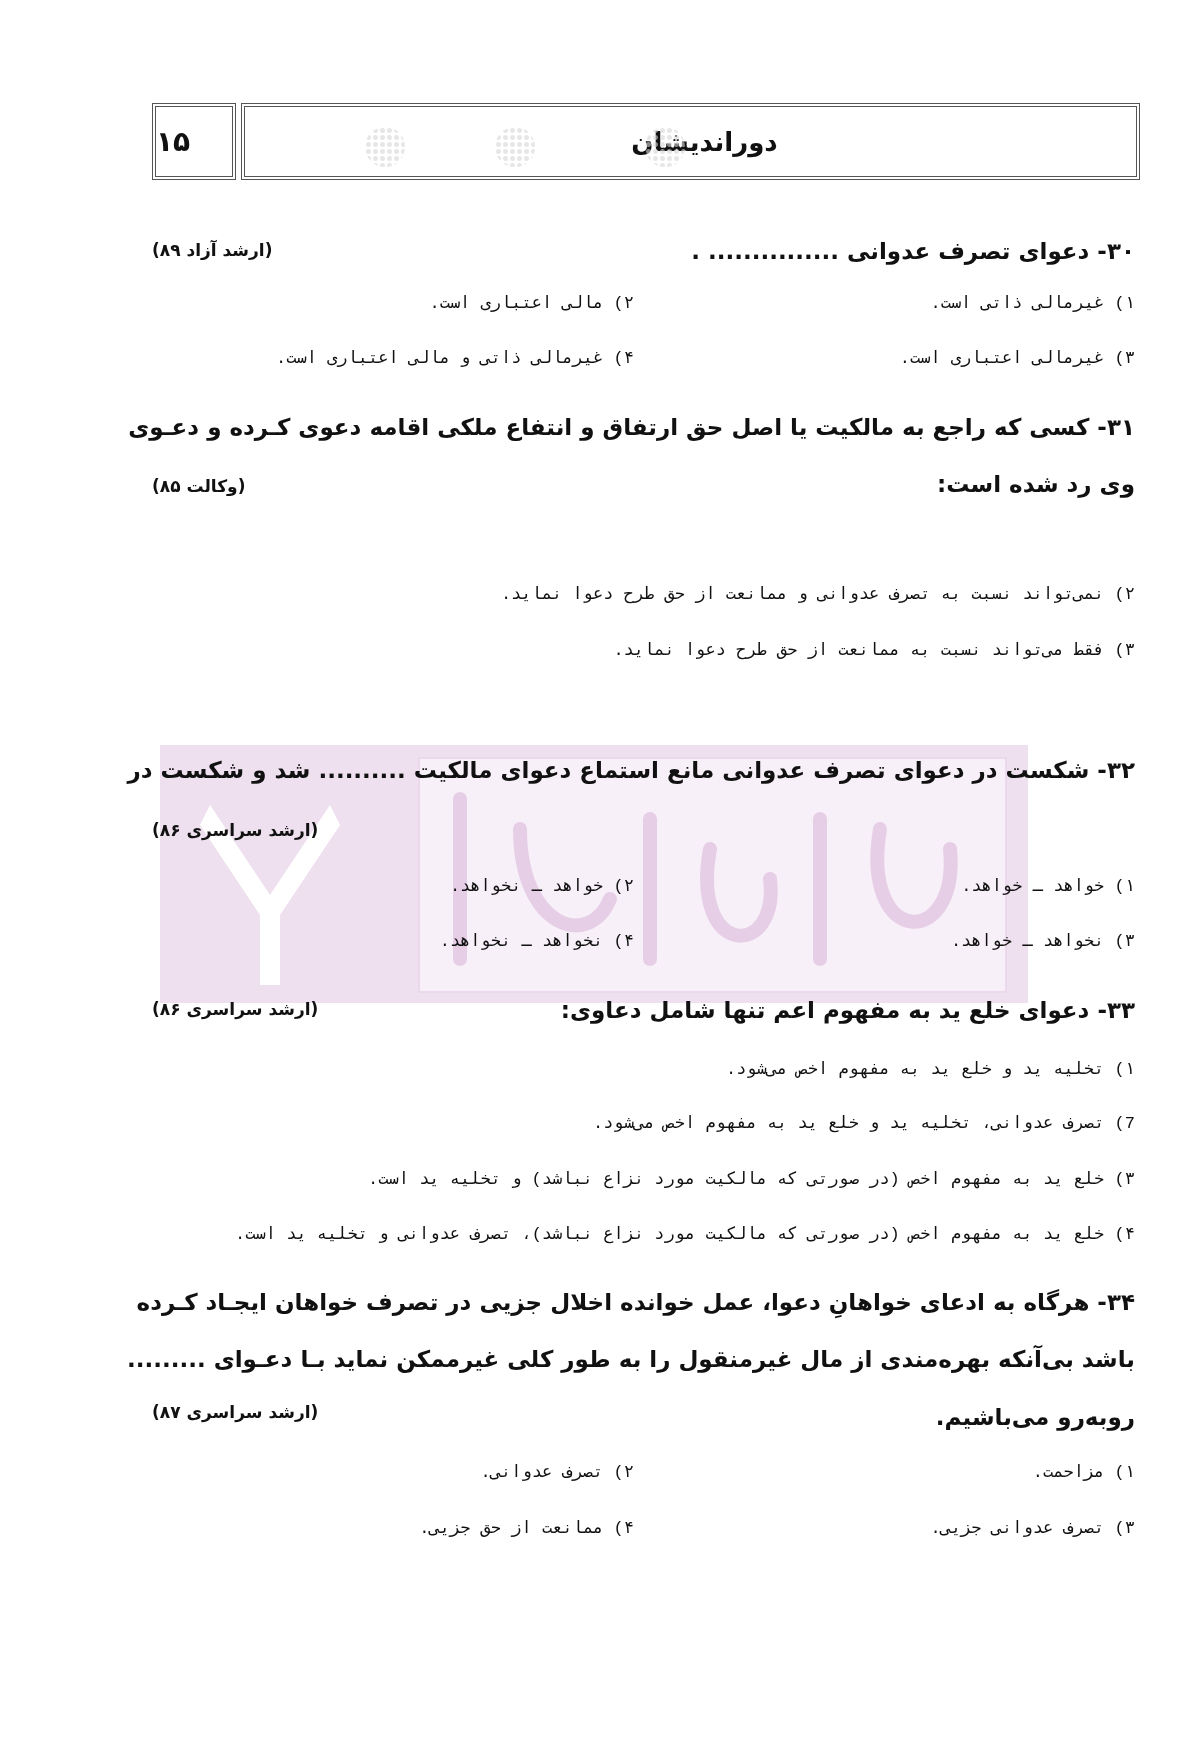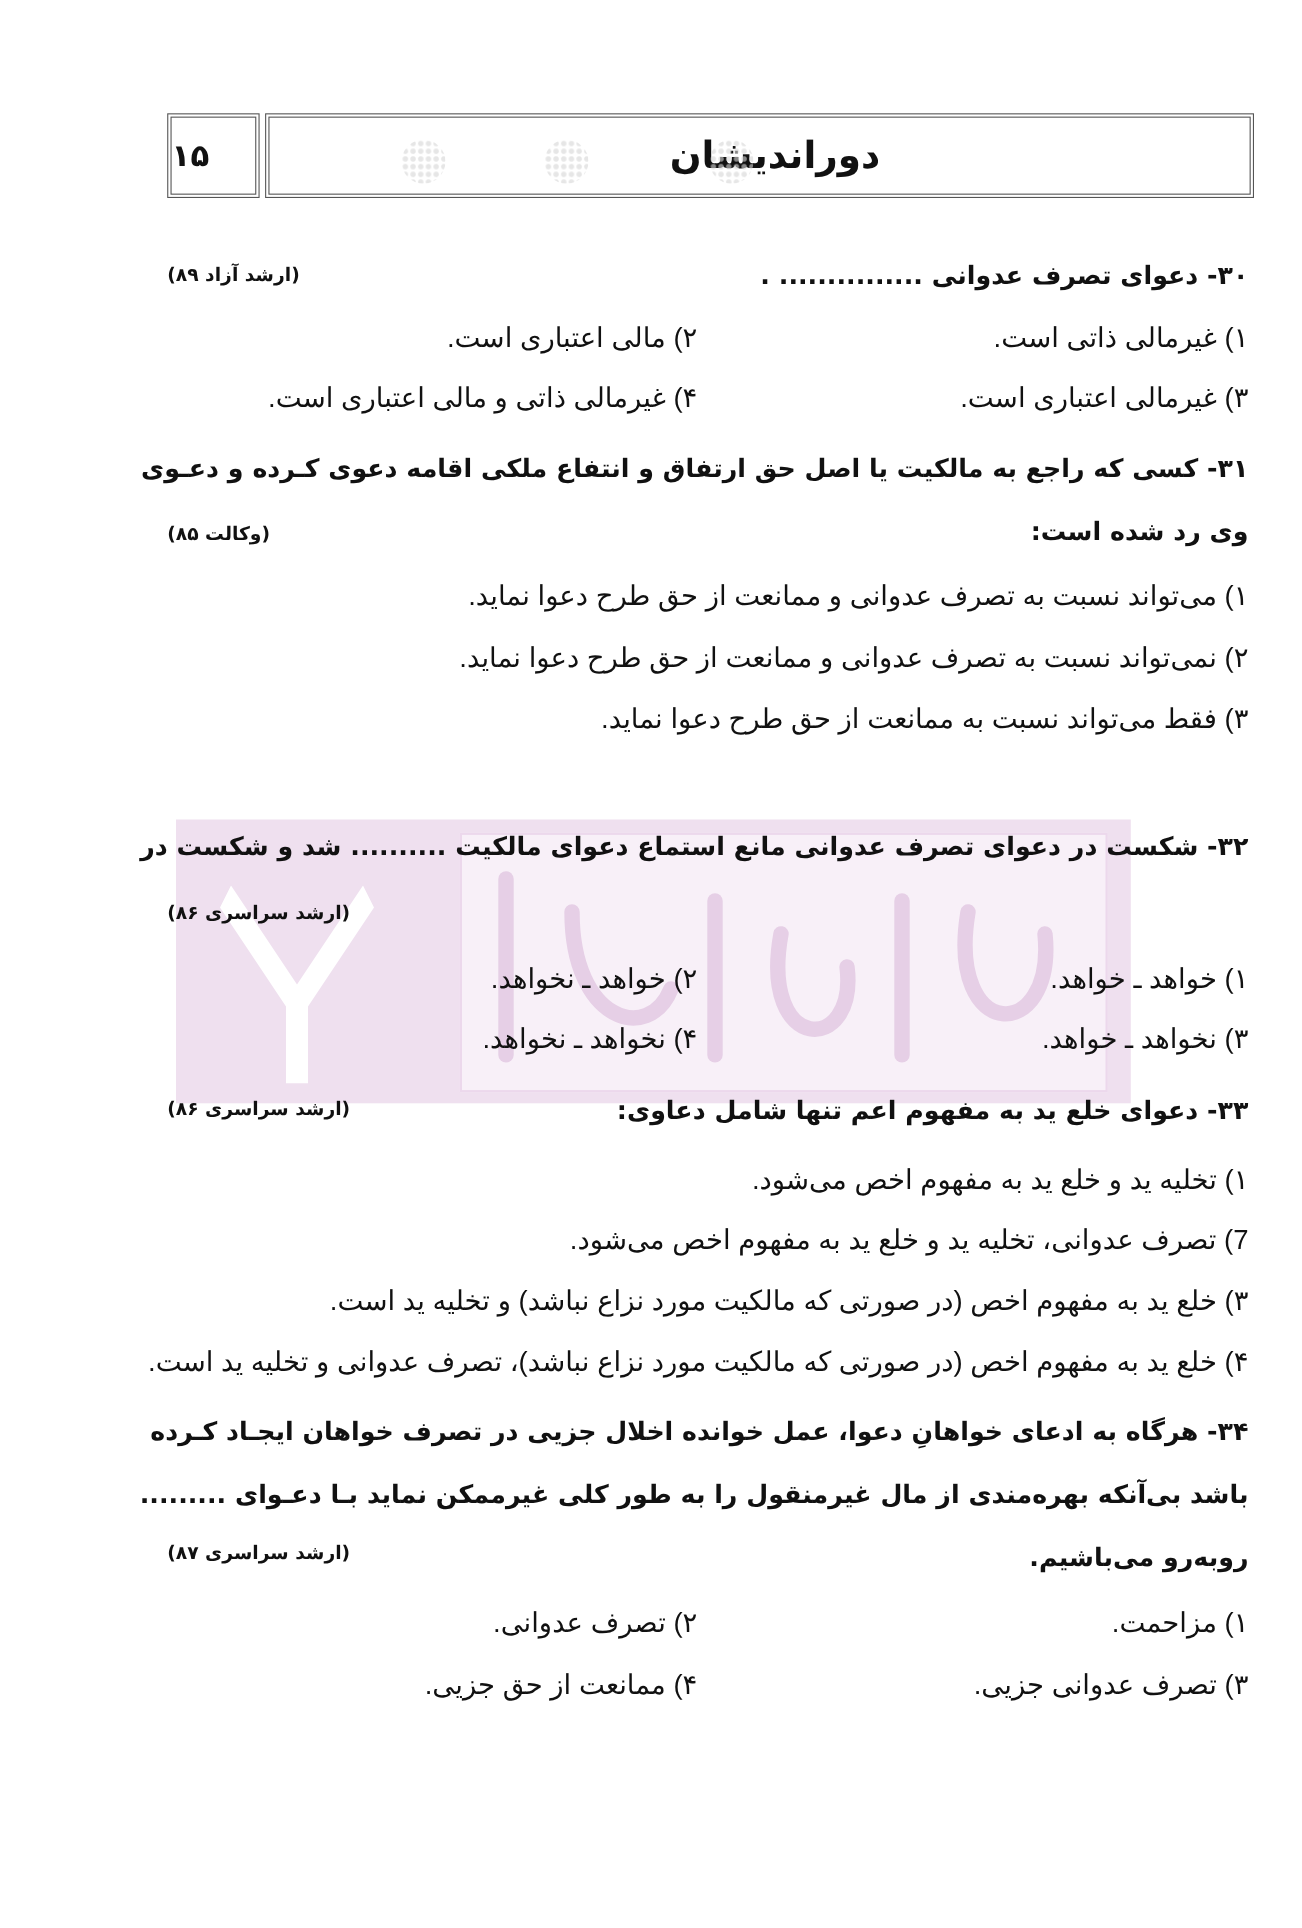"دوراندیشان" .hdr-title { font-size: 34px -> 26px }
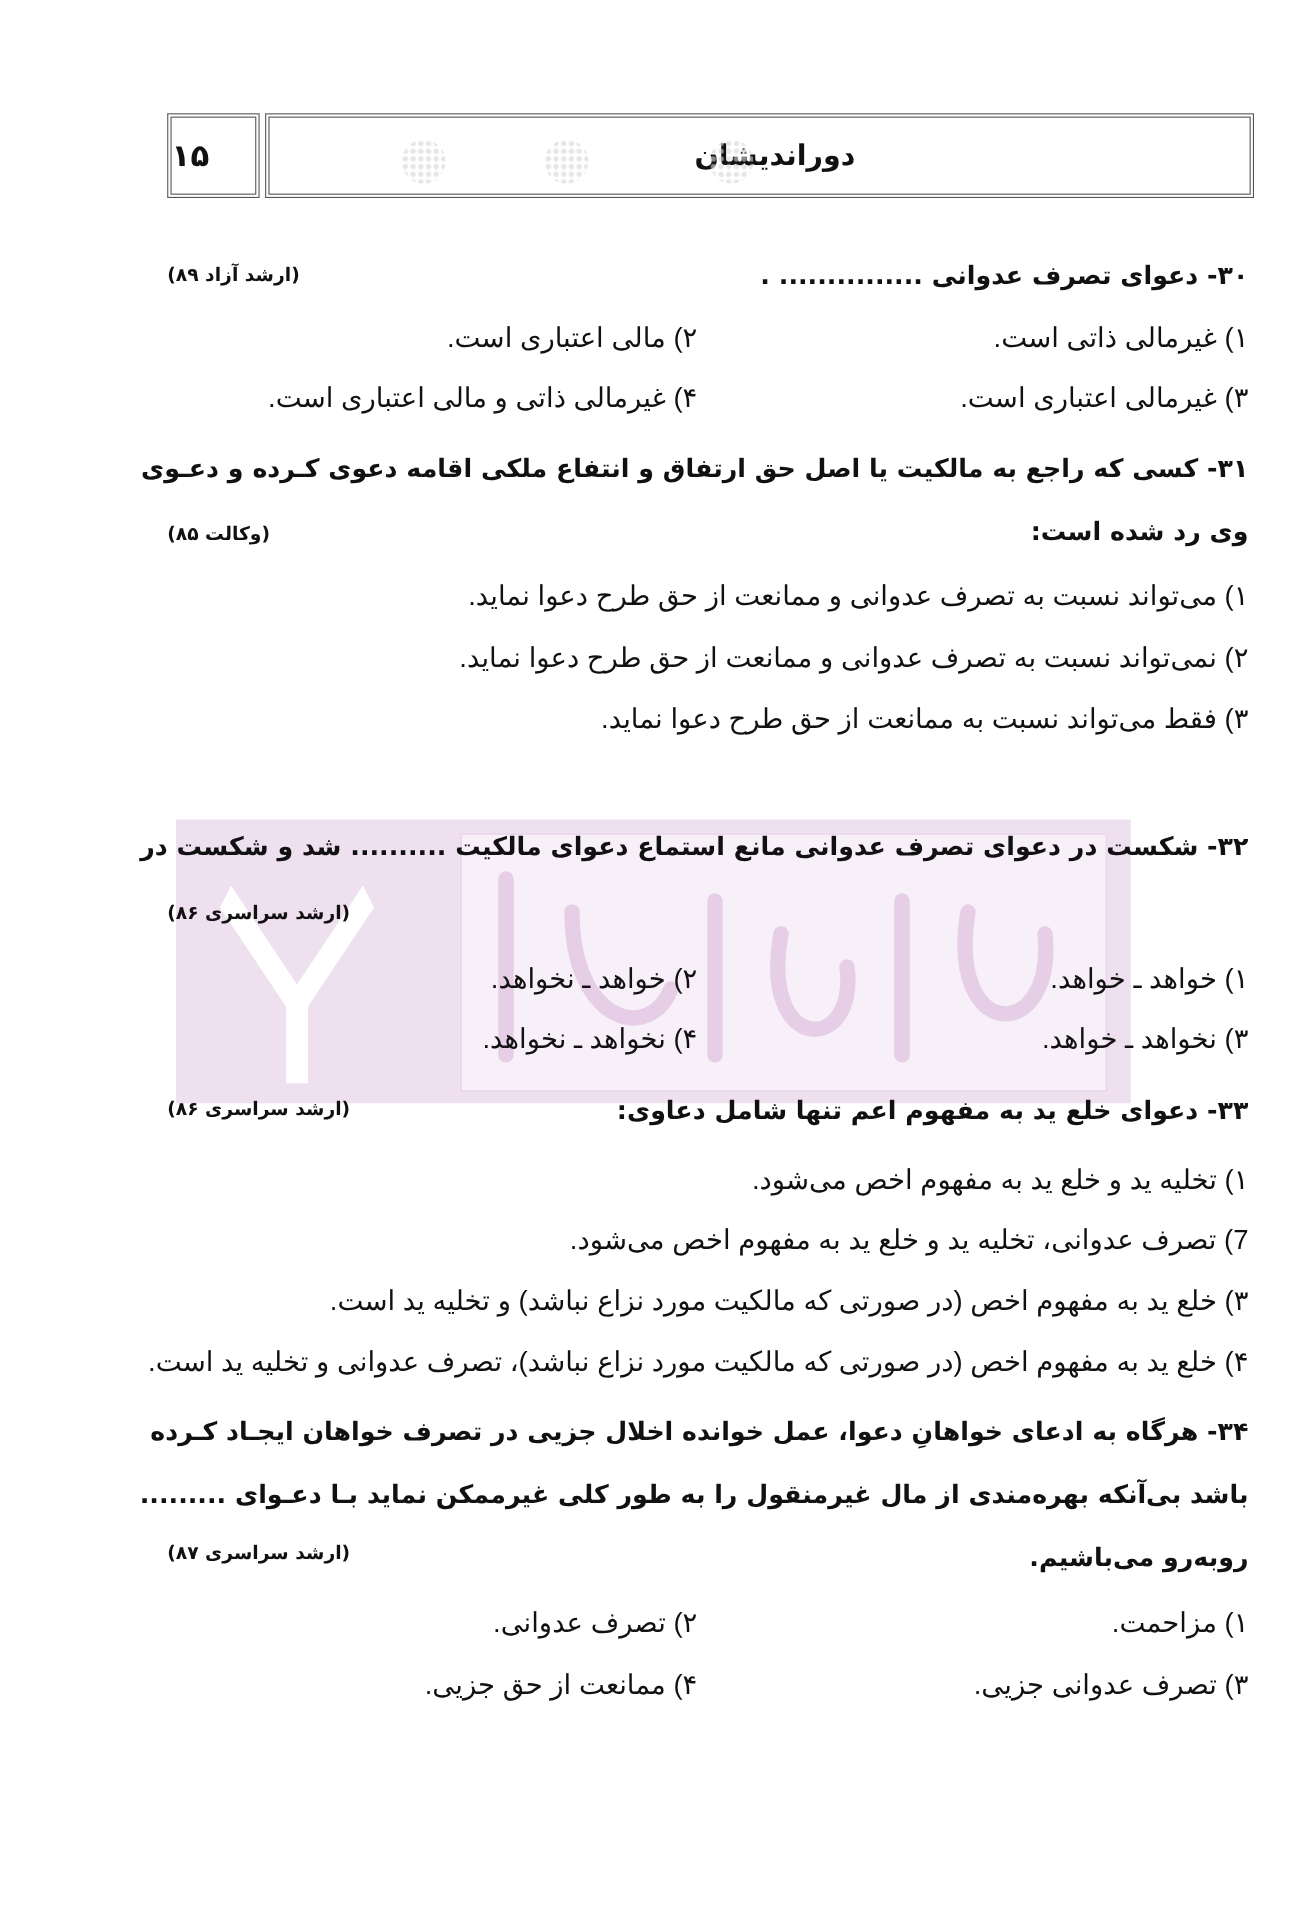"۲) مالی اعتباری است." .opt { font-family: Liberation Sans, sans-serif -> Liberation Mono, monospace; font-size: 25px -> 17px }
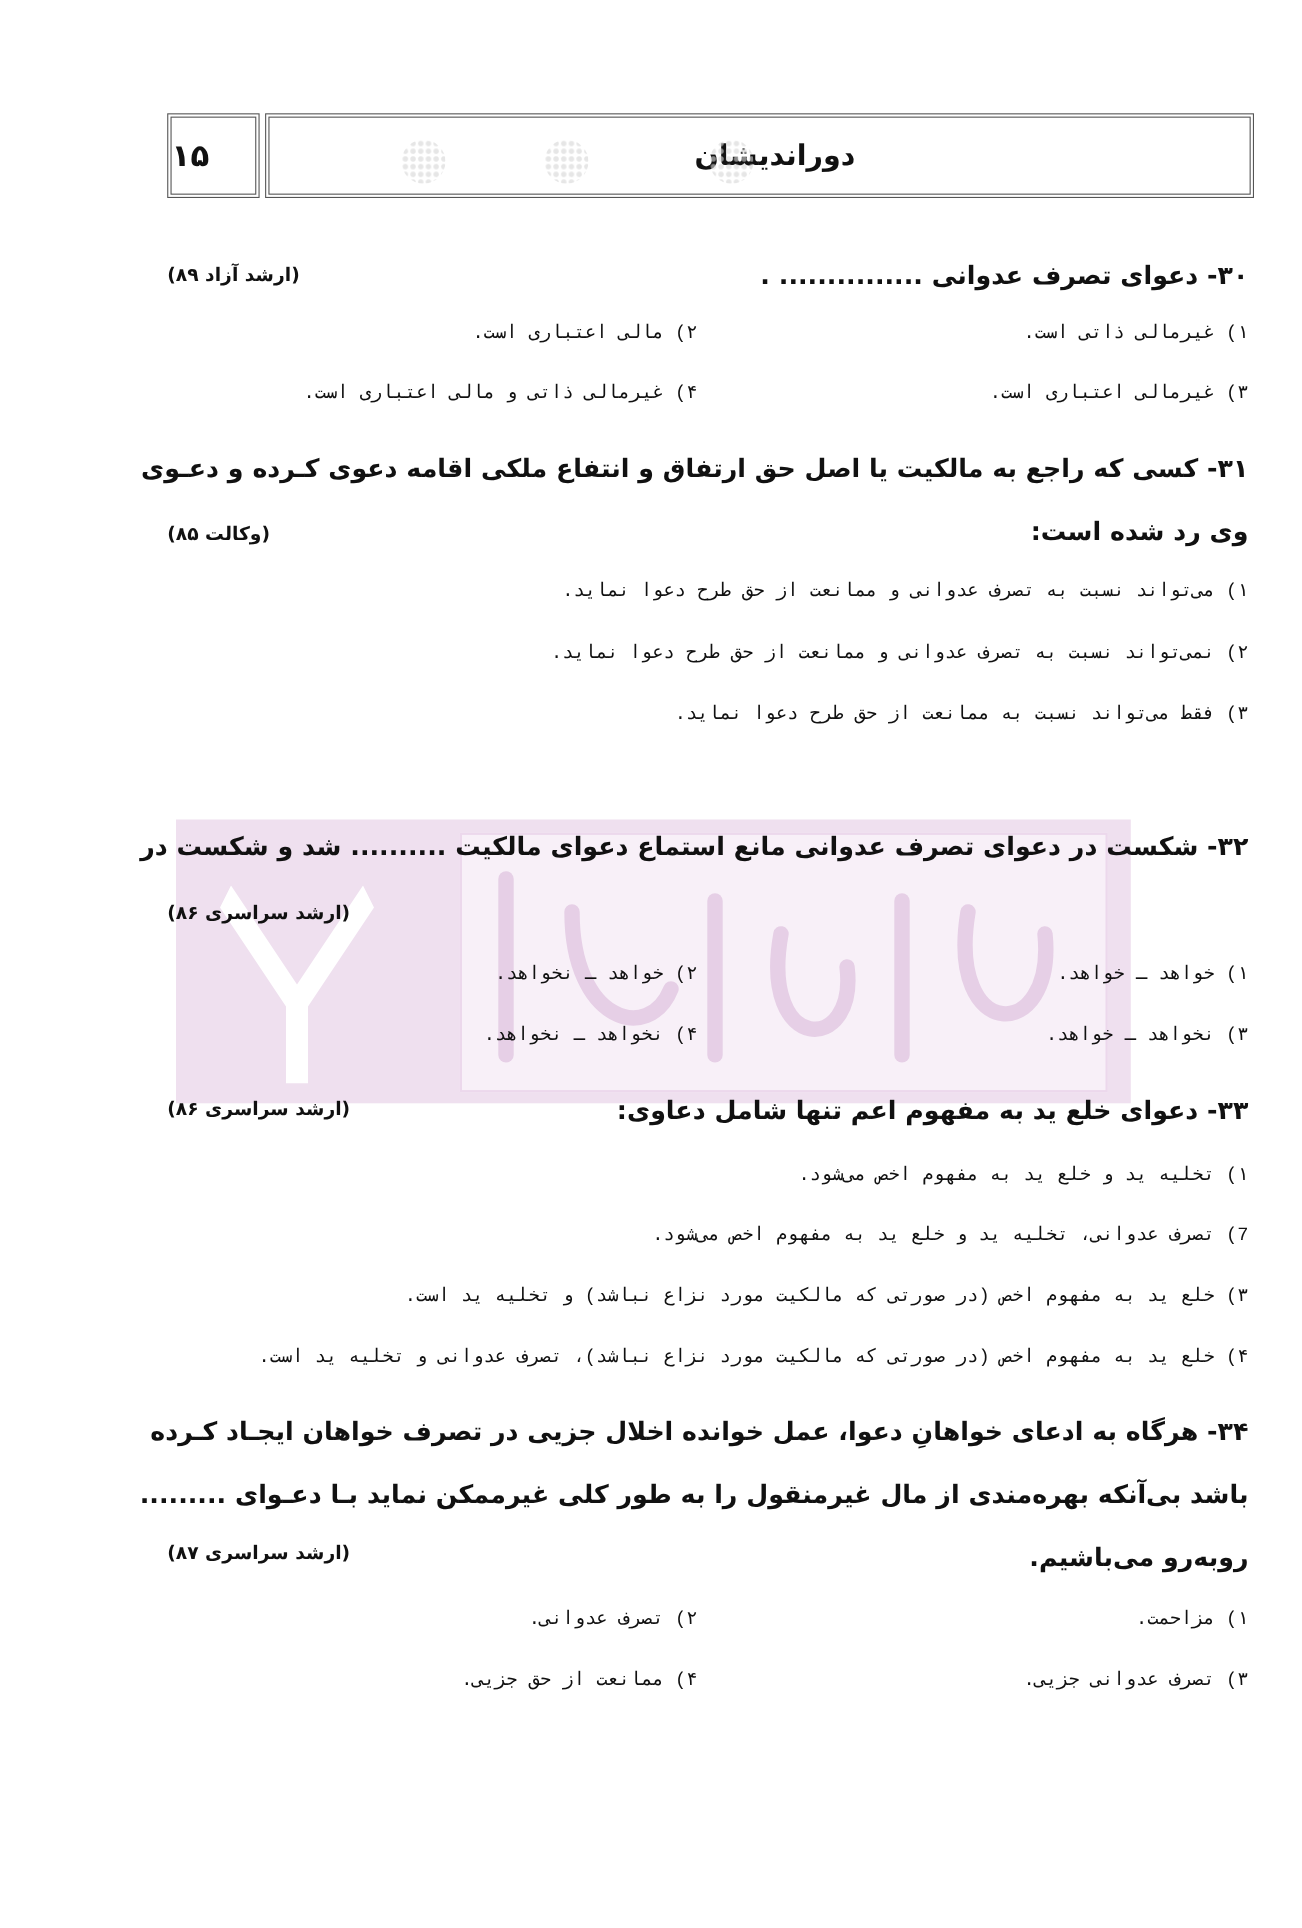"۱) می‌تواند نسبت به تصرف" div.line { html: <div>۱) می‌تواند نسبت به تصرف عدوانی و ممانعت از حق طرح دعوا نماید.</div> -> none }
